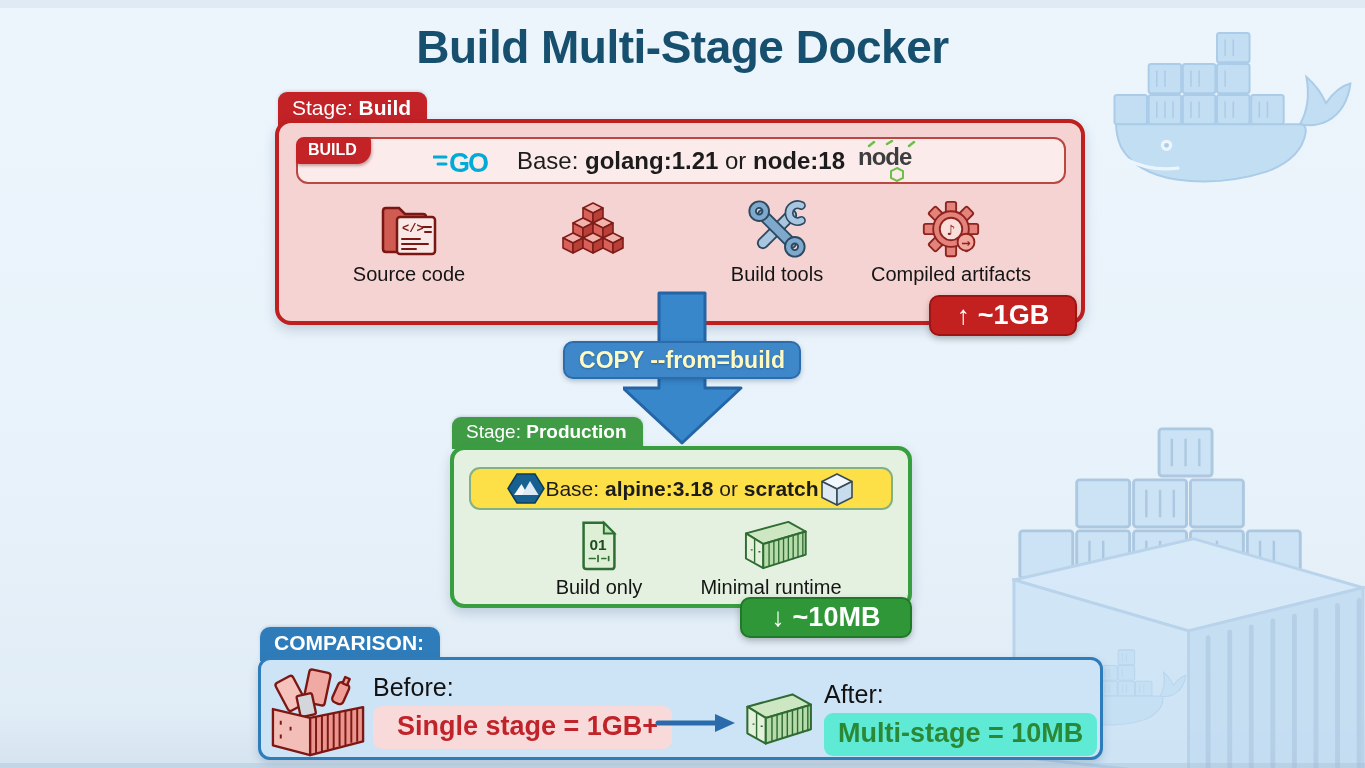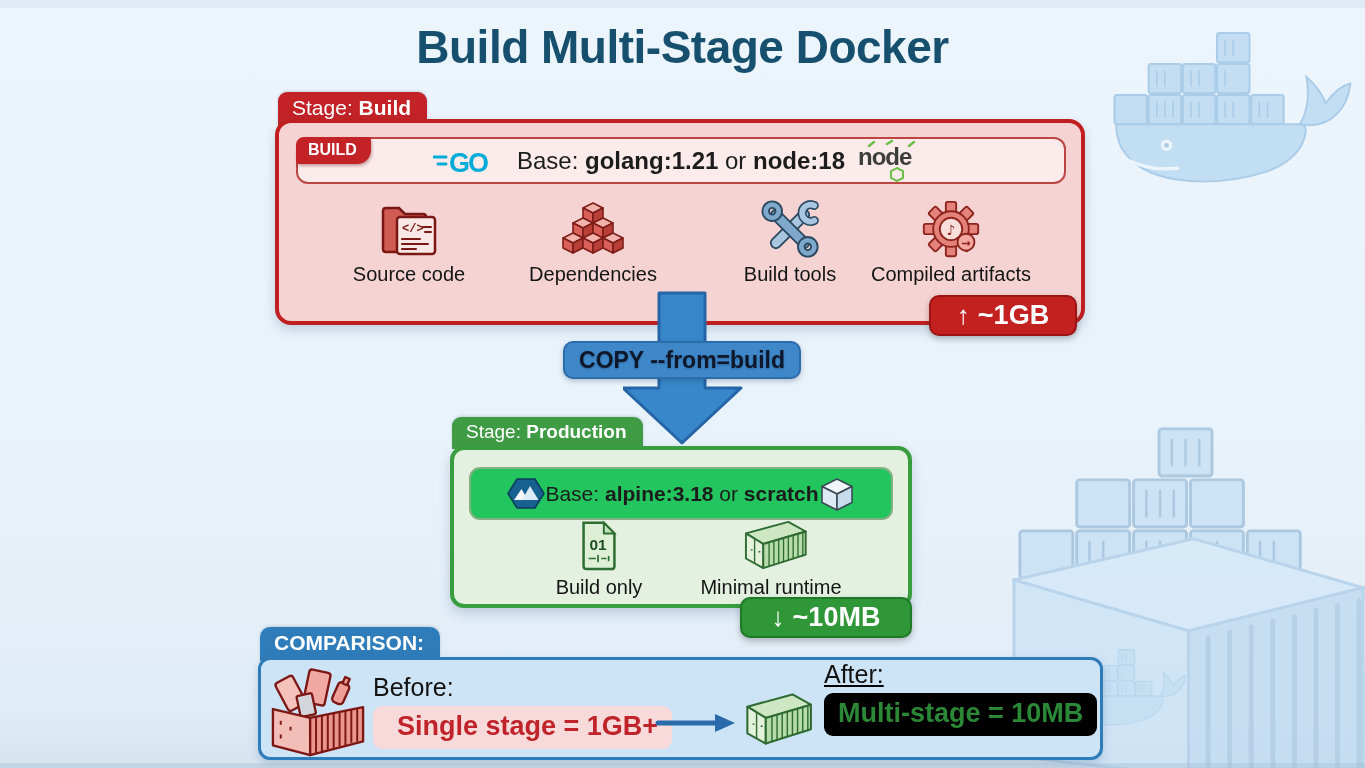"Dependencies" div.item-label { html: <div>Dependencies</div> -> none }
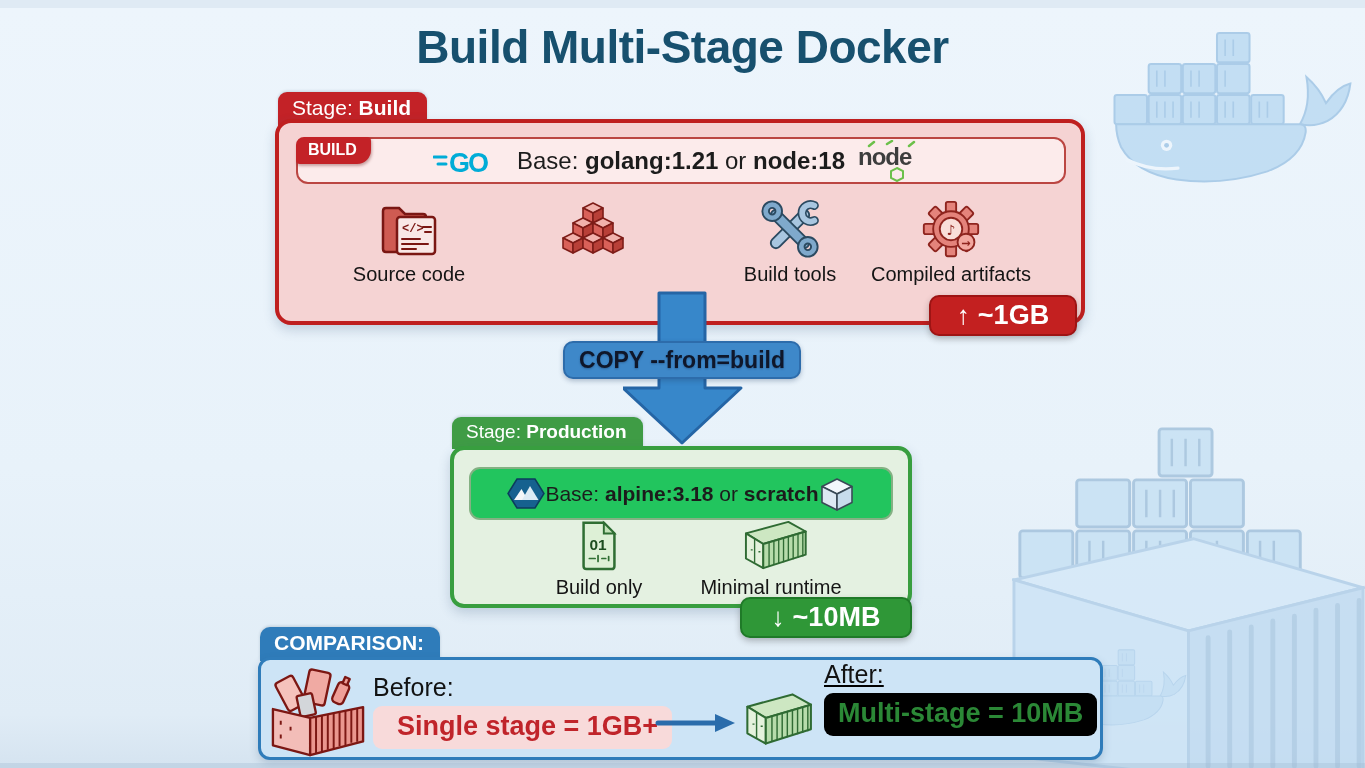"Build tools" div.stage-item { left: 416px -> 403px }
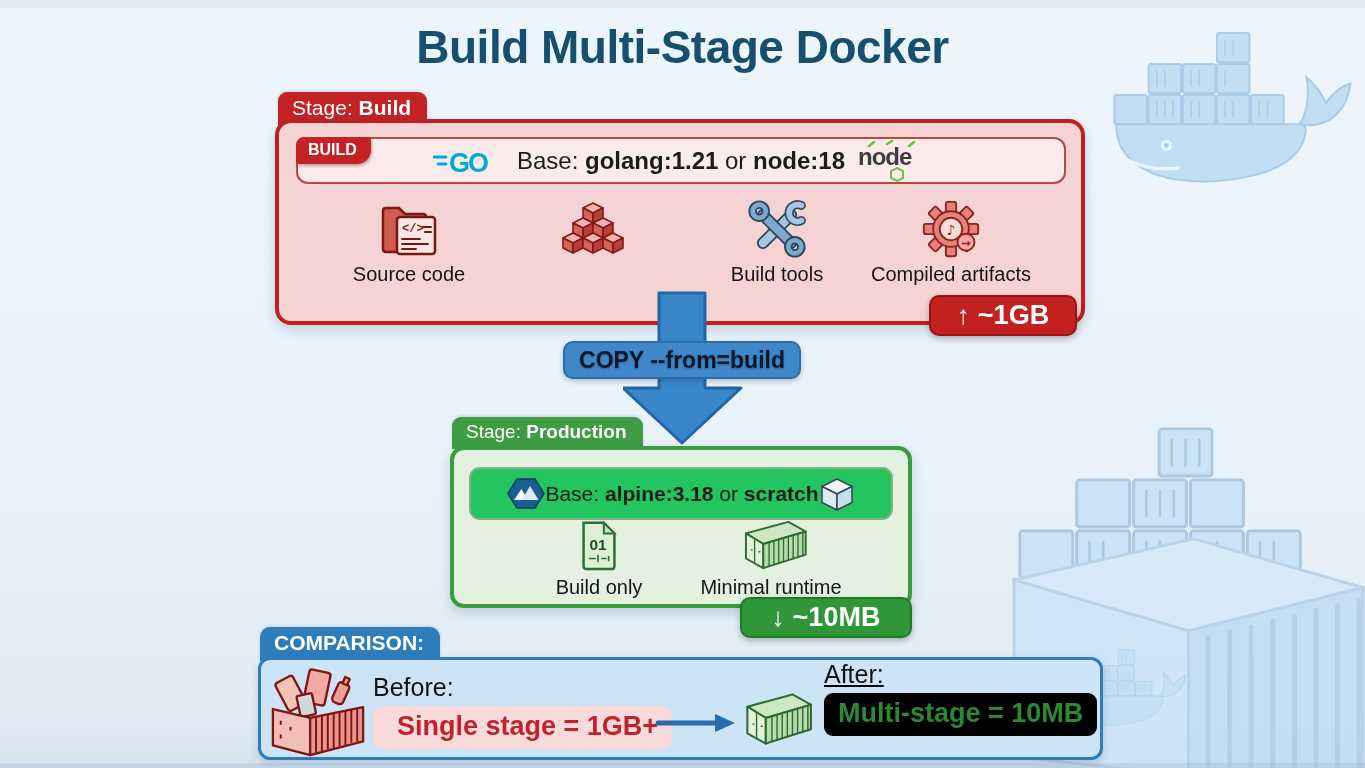"COPY --from=build" .copy-chip { color: #0f172a -> #fef9c3 }
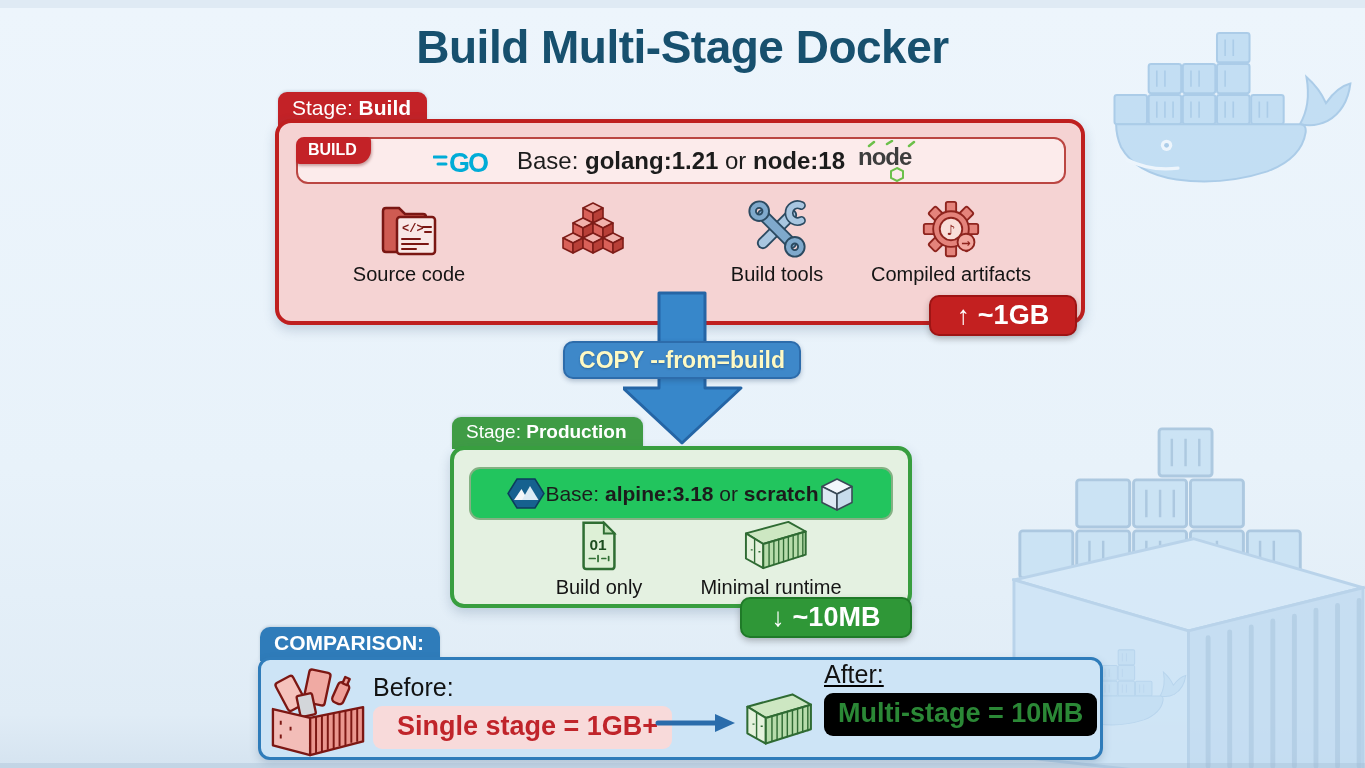"Base: alpine:3.18 or scratch" .innerbar.green { background: #22c55e -> #fde047; height: 53px -> 43px }
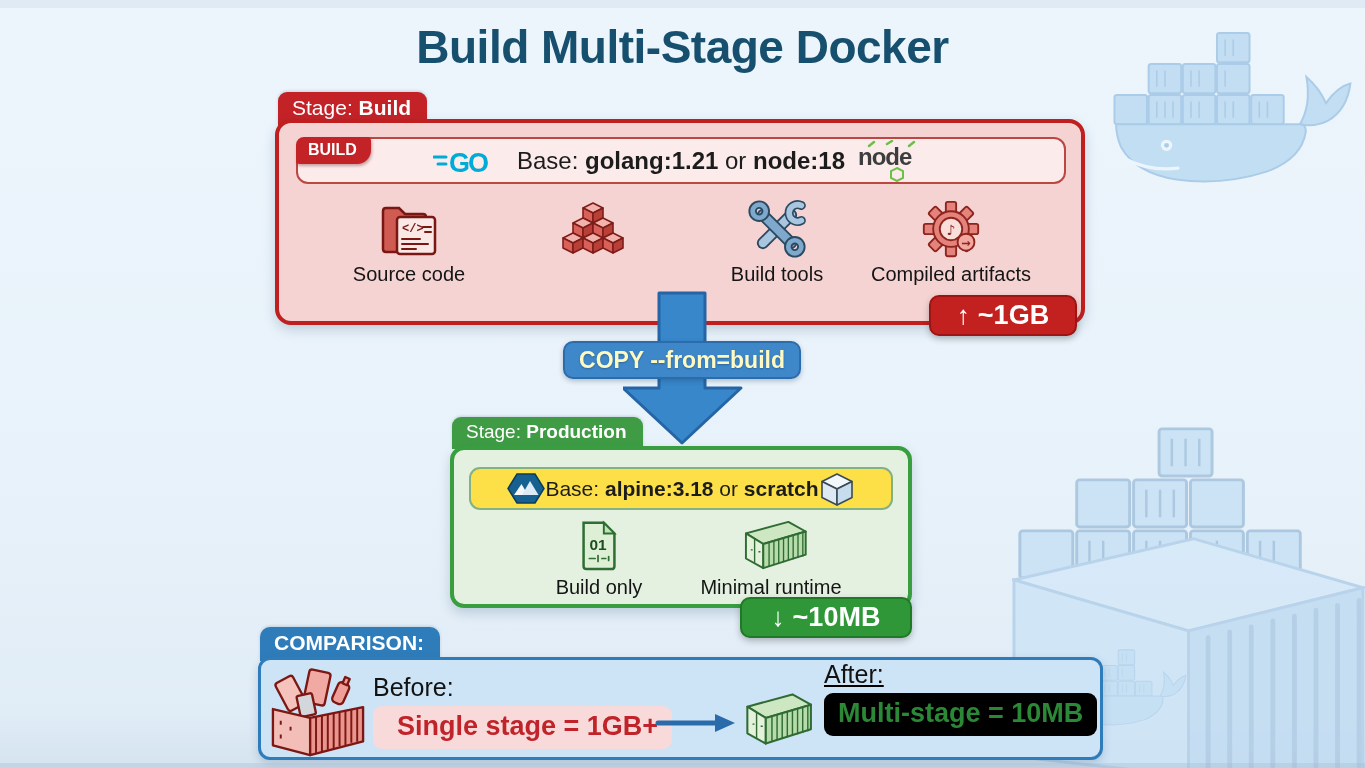"After:" .after-group { text-decoration: underline -> none; top: 0 -> 20px }
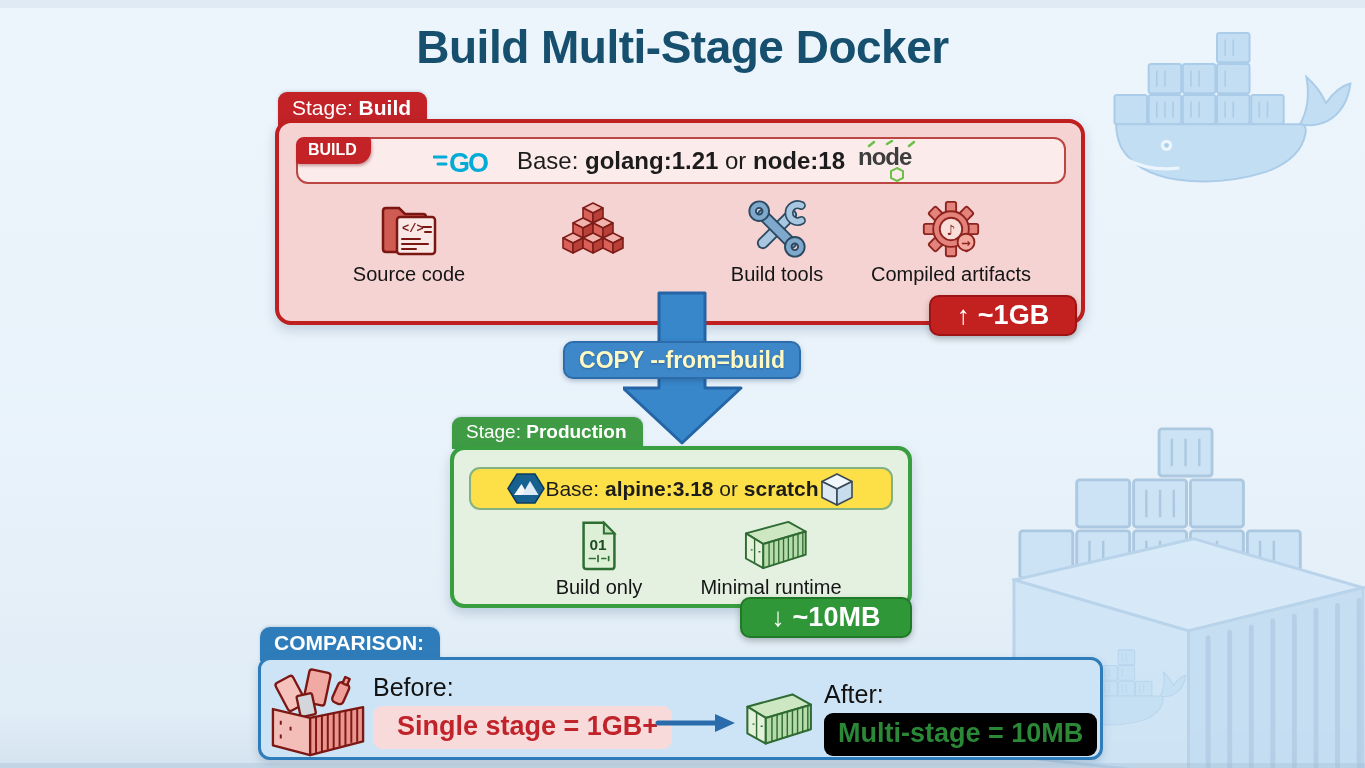"Multi-stage = 10MB" .value-chip.lime { background: #000000 -> #5eead4 }
